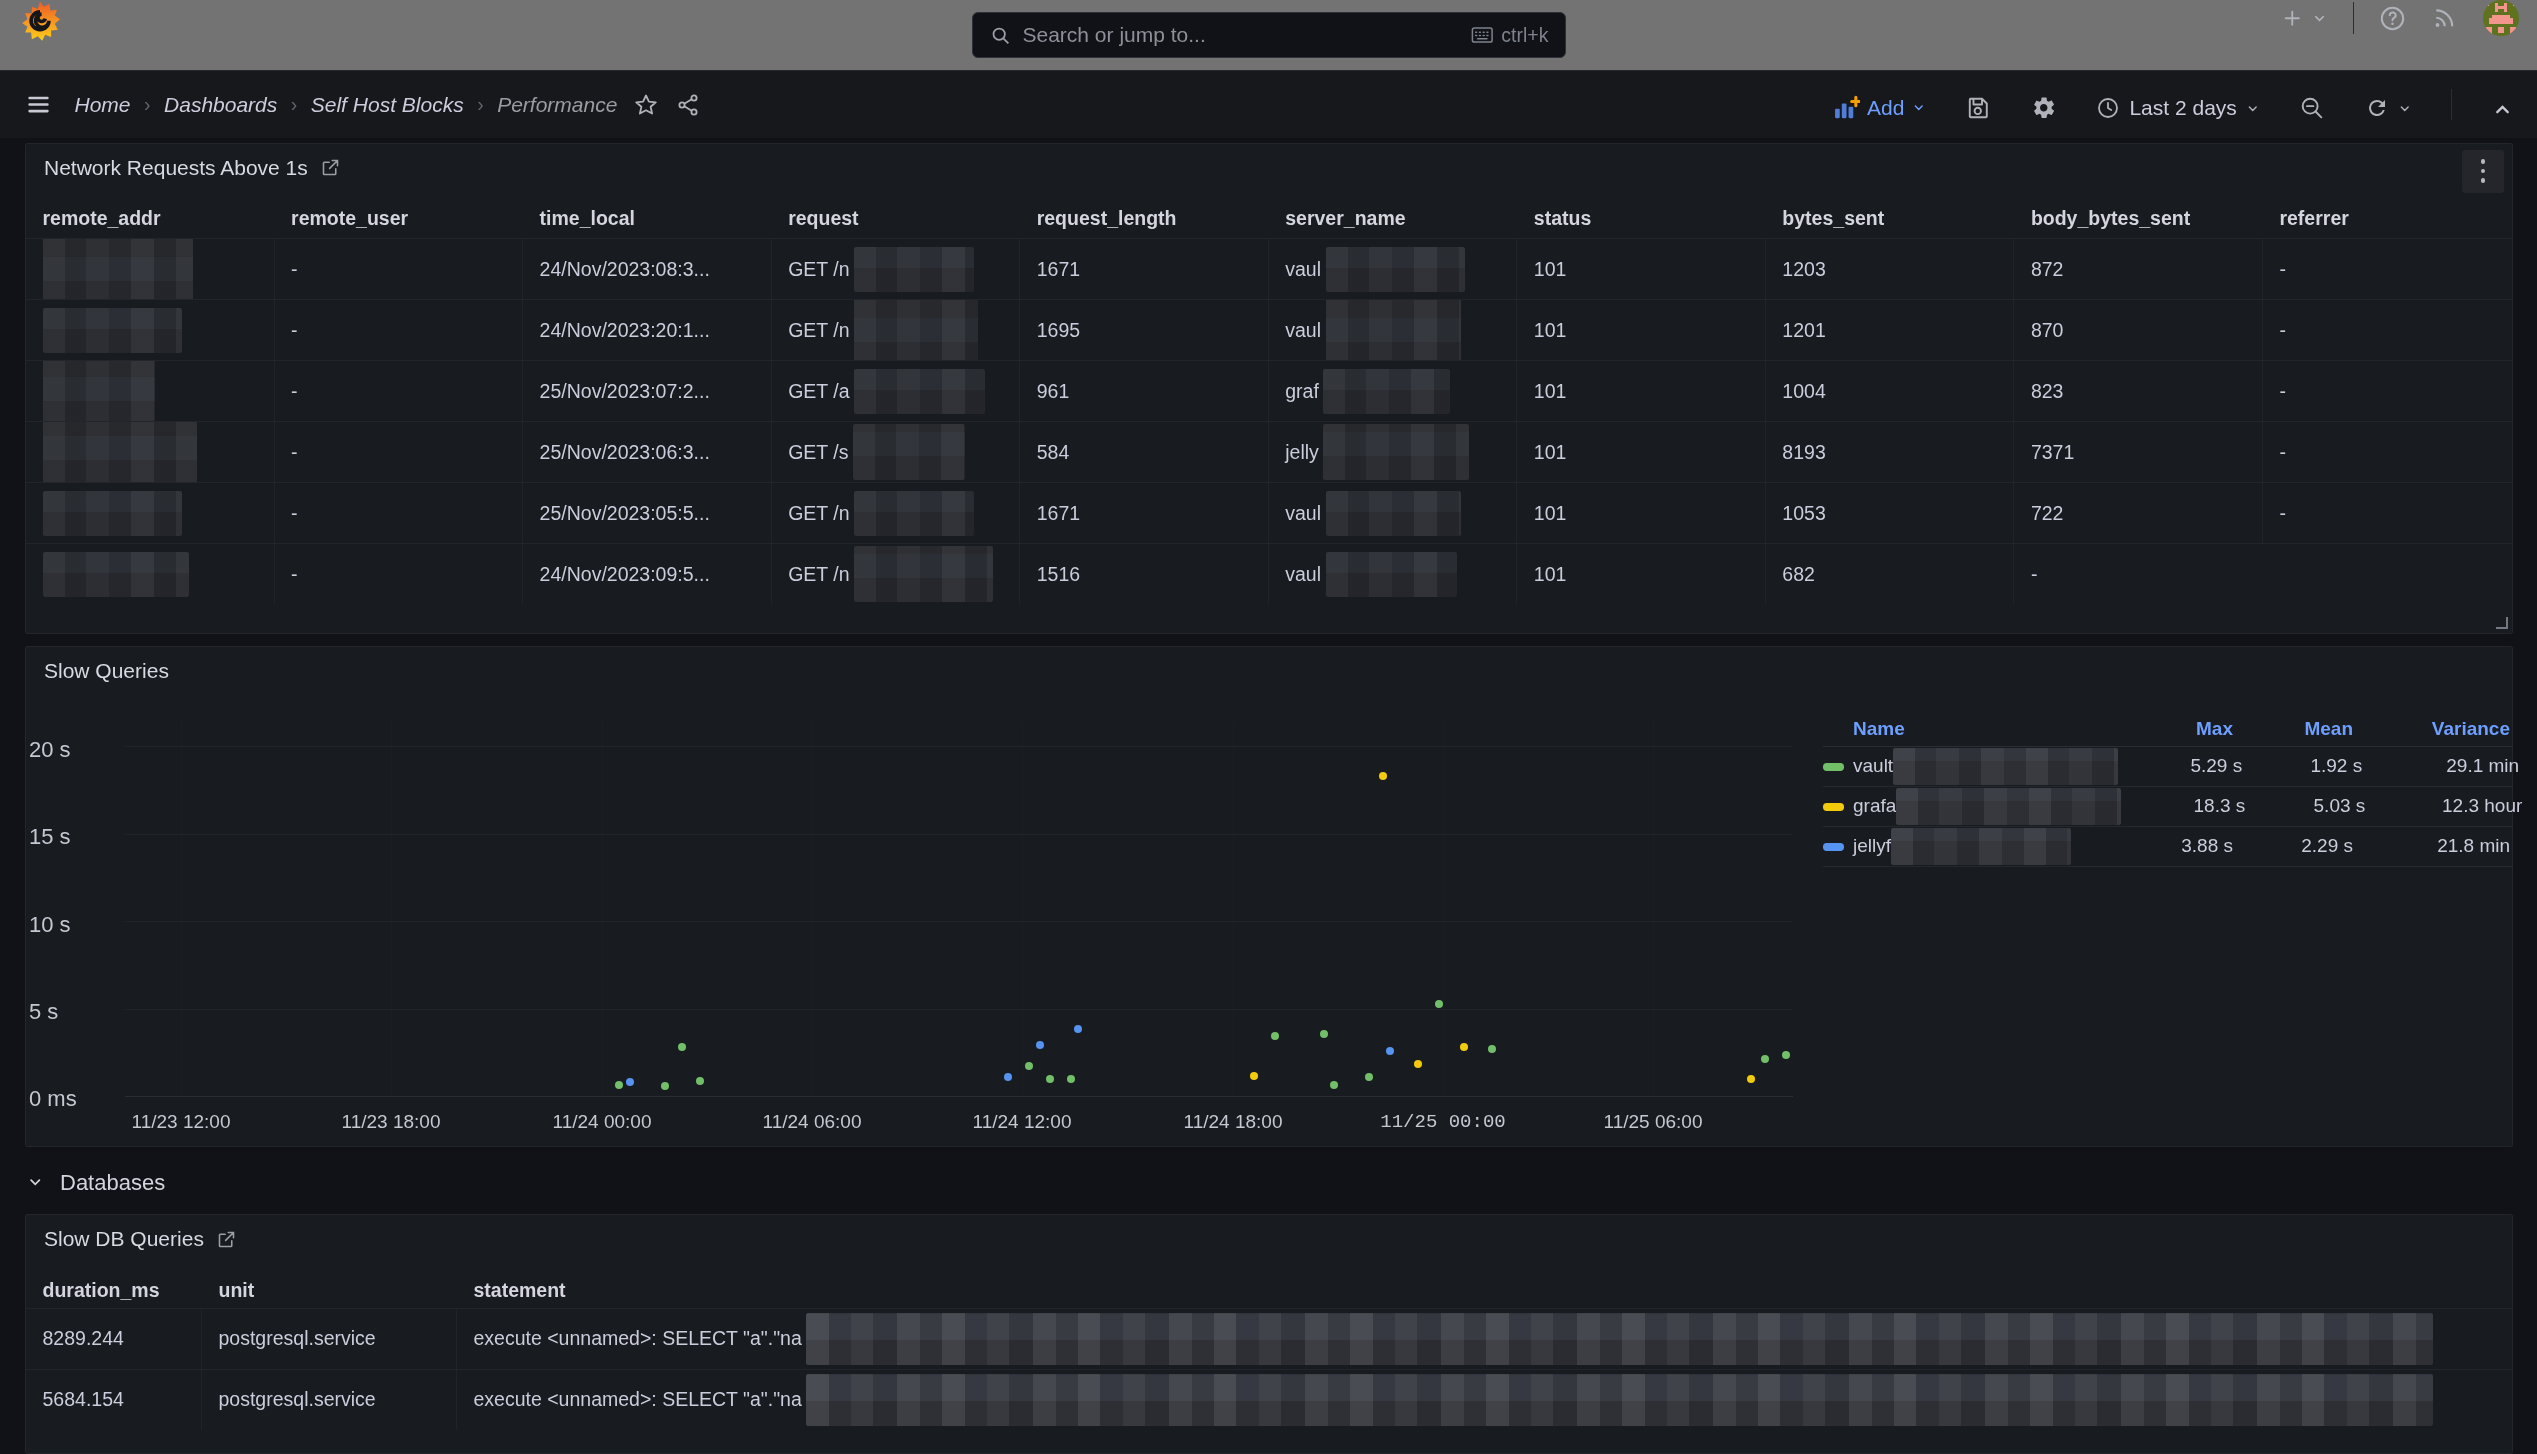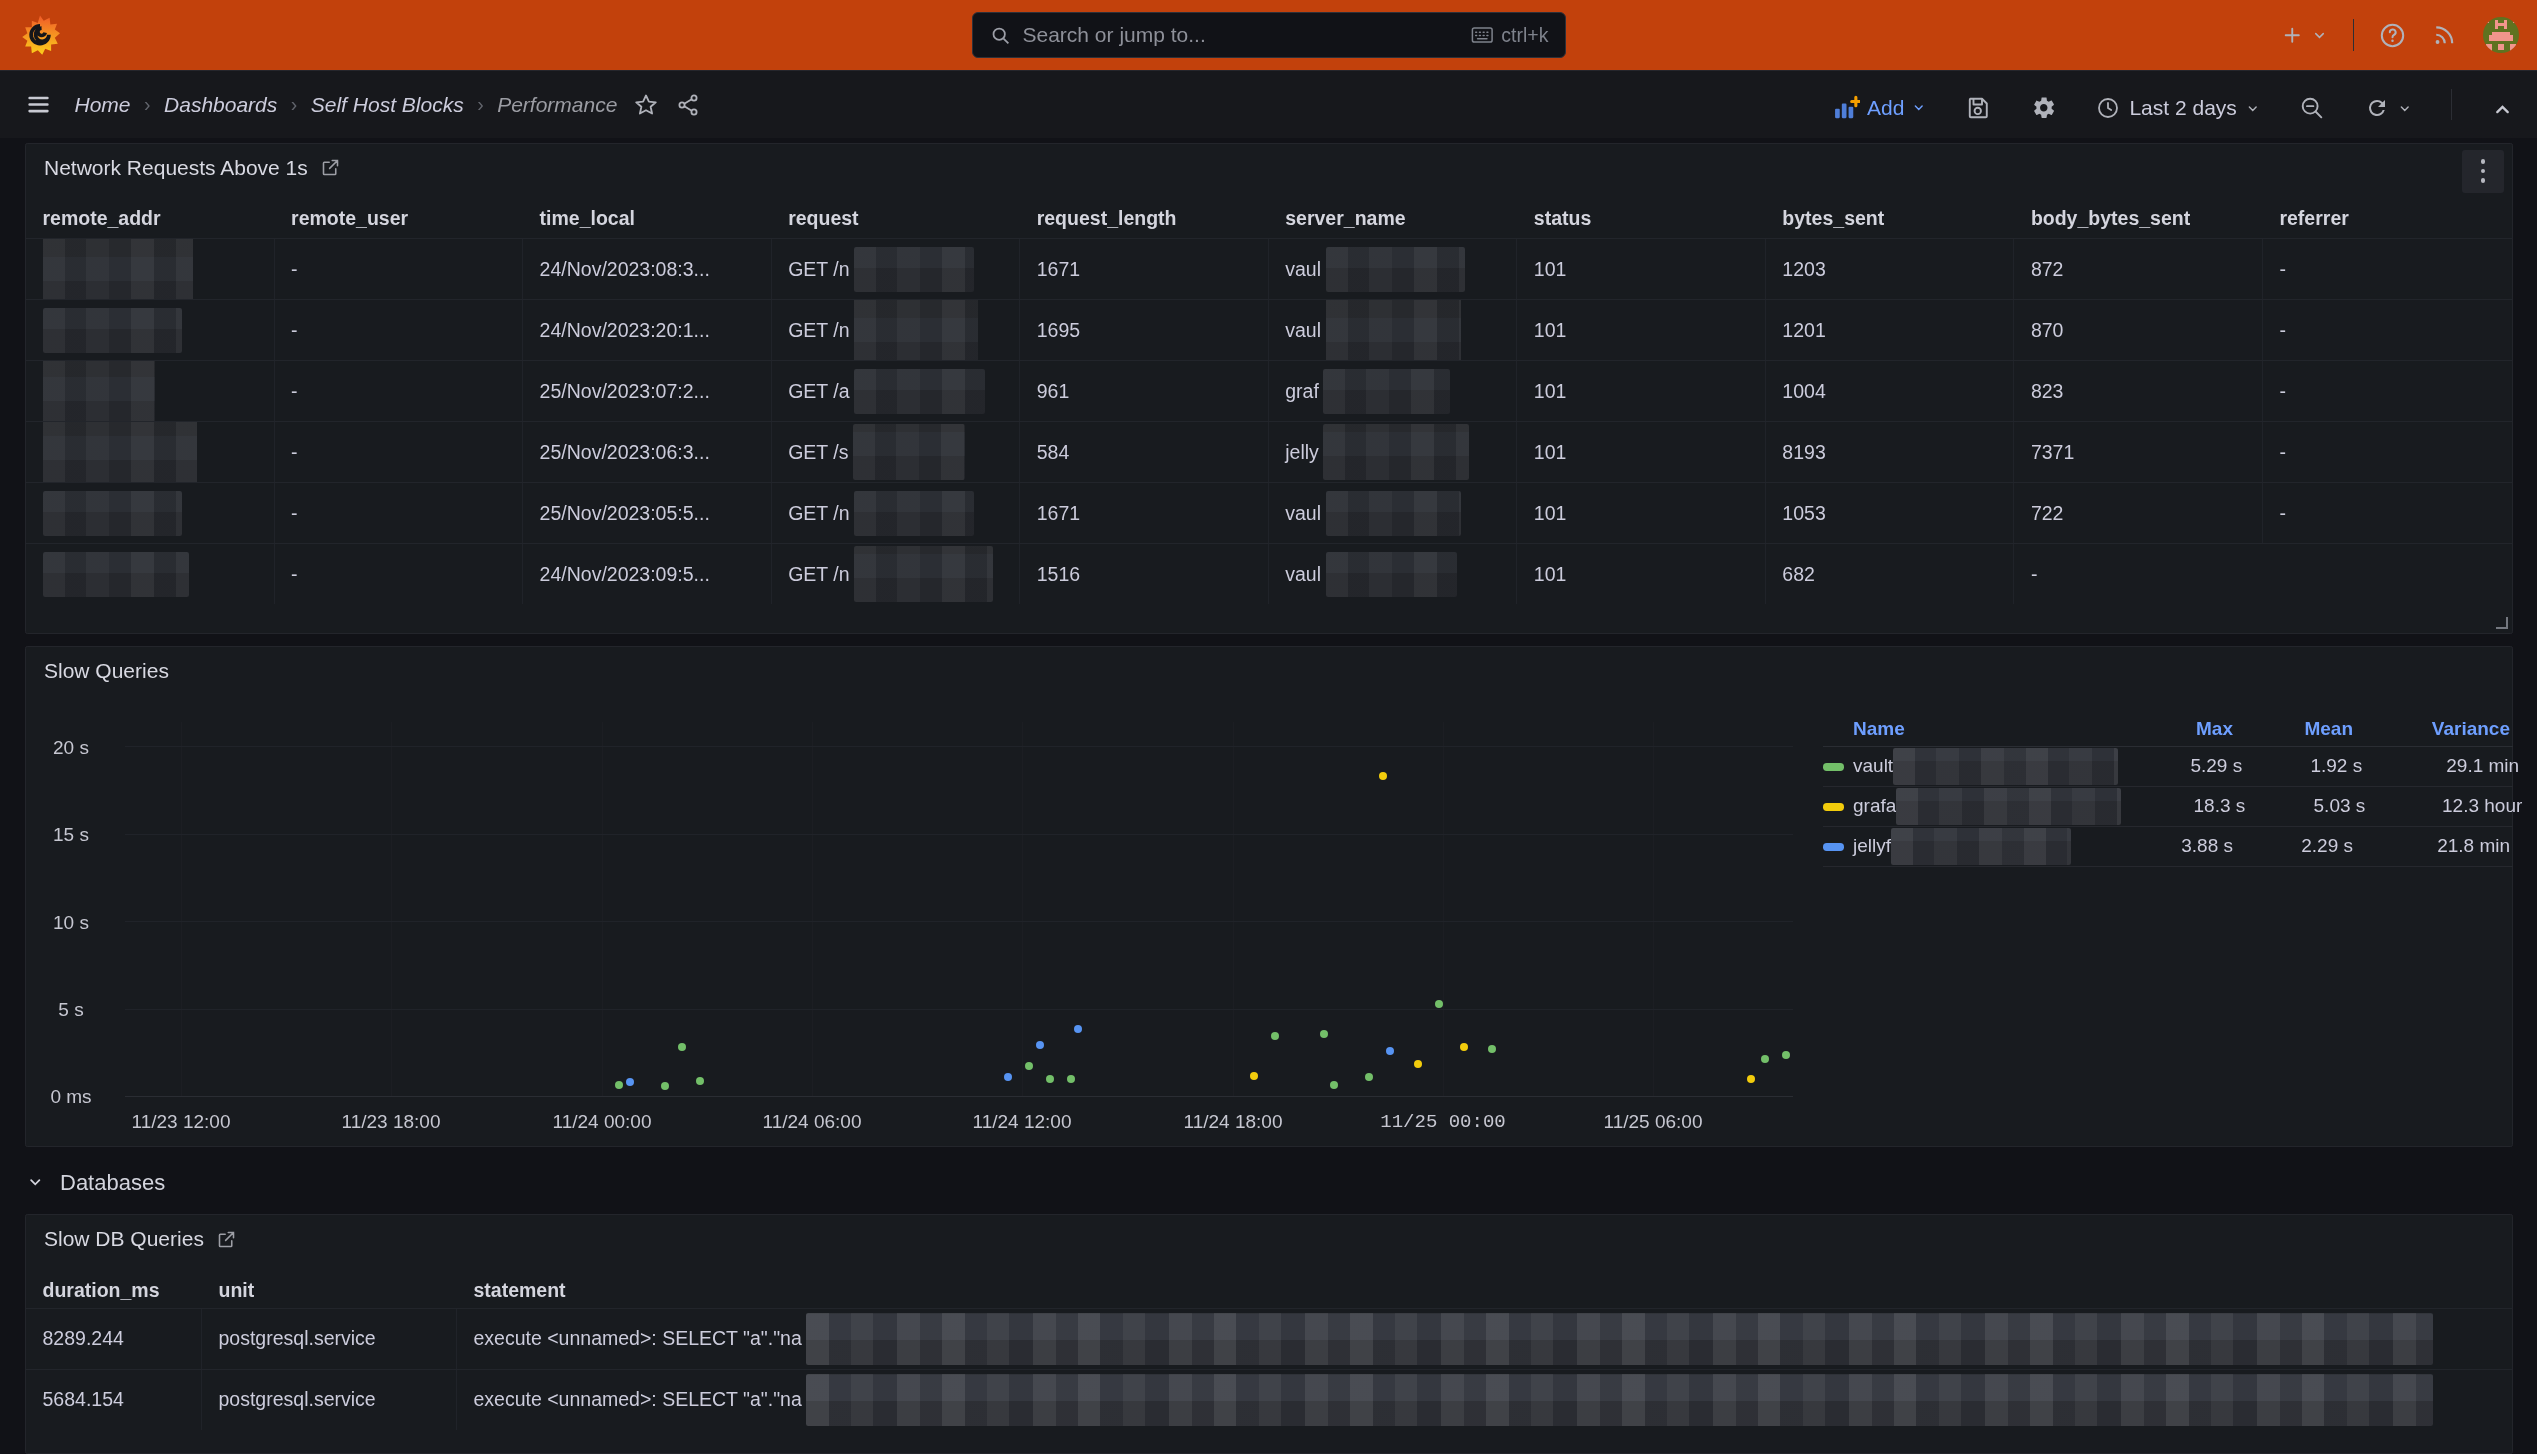"Search or jump to..." .topnav { align-items: center -> flex-start; background: #c2410c -> #737373 }
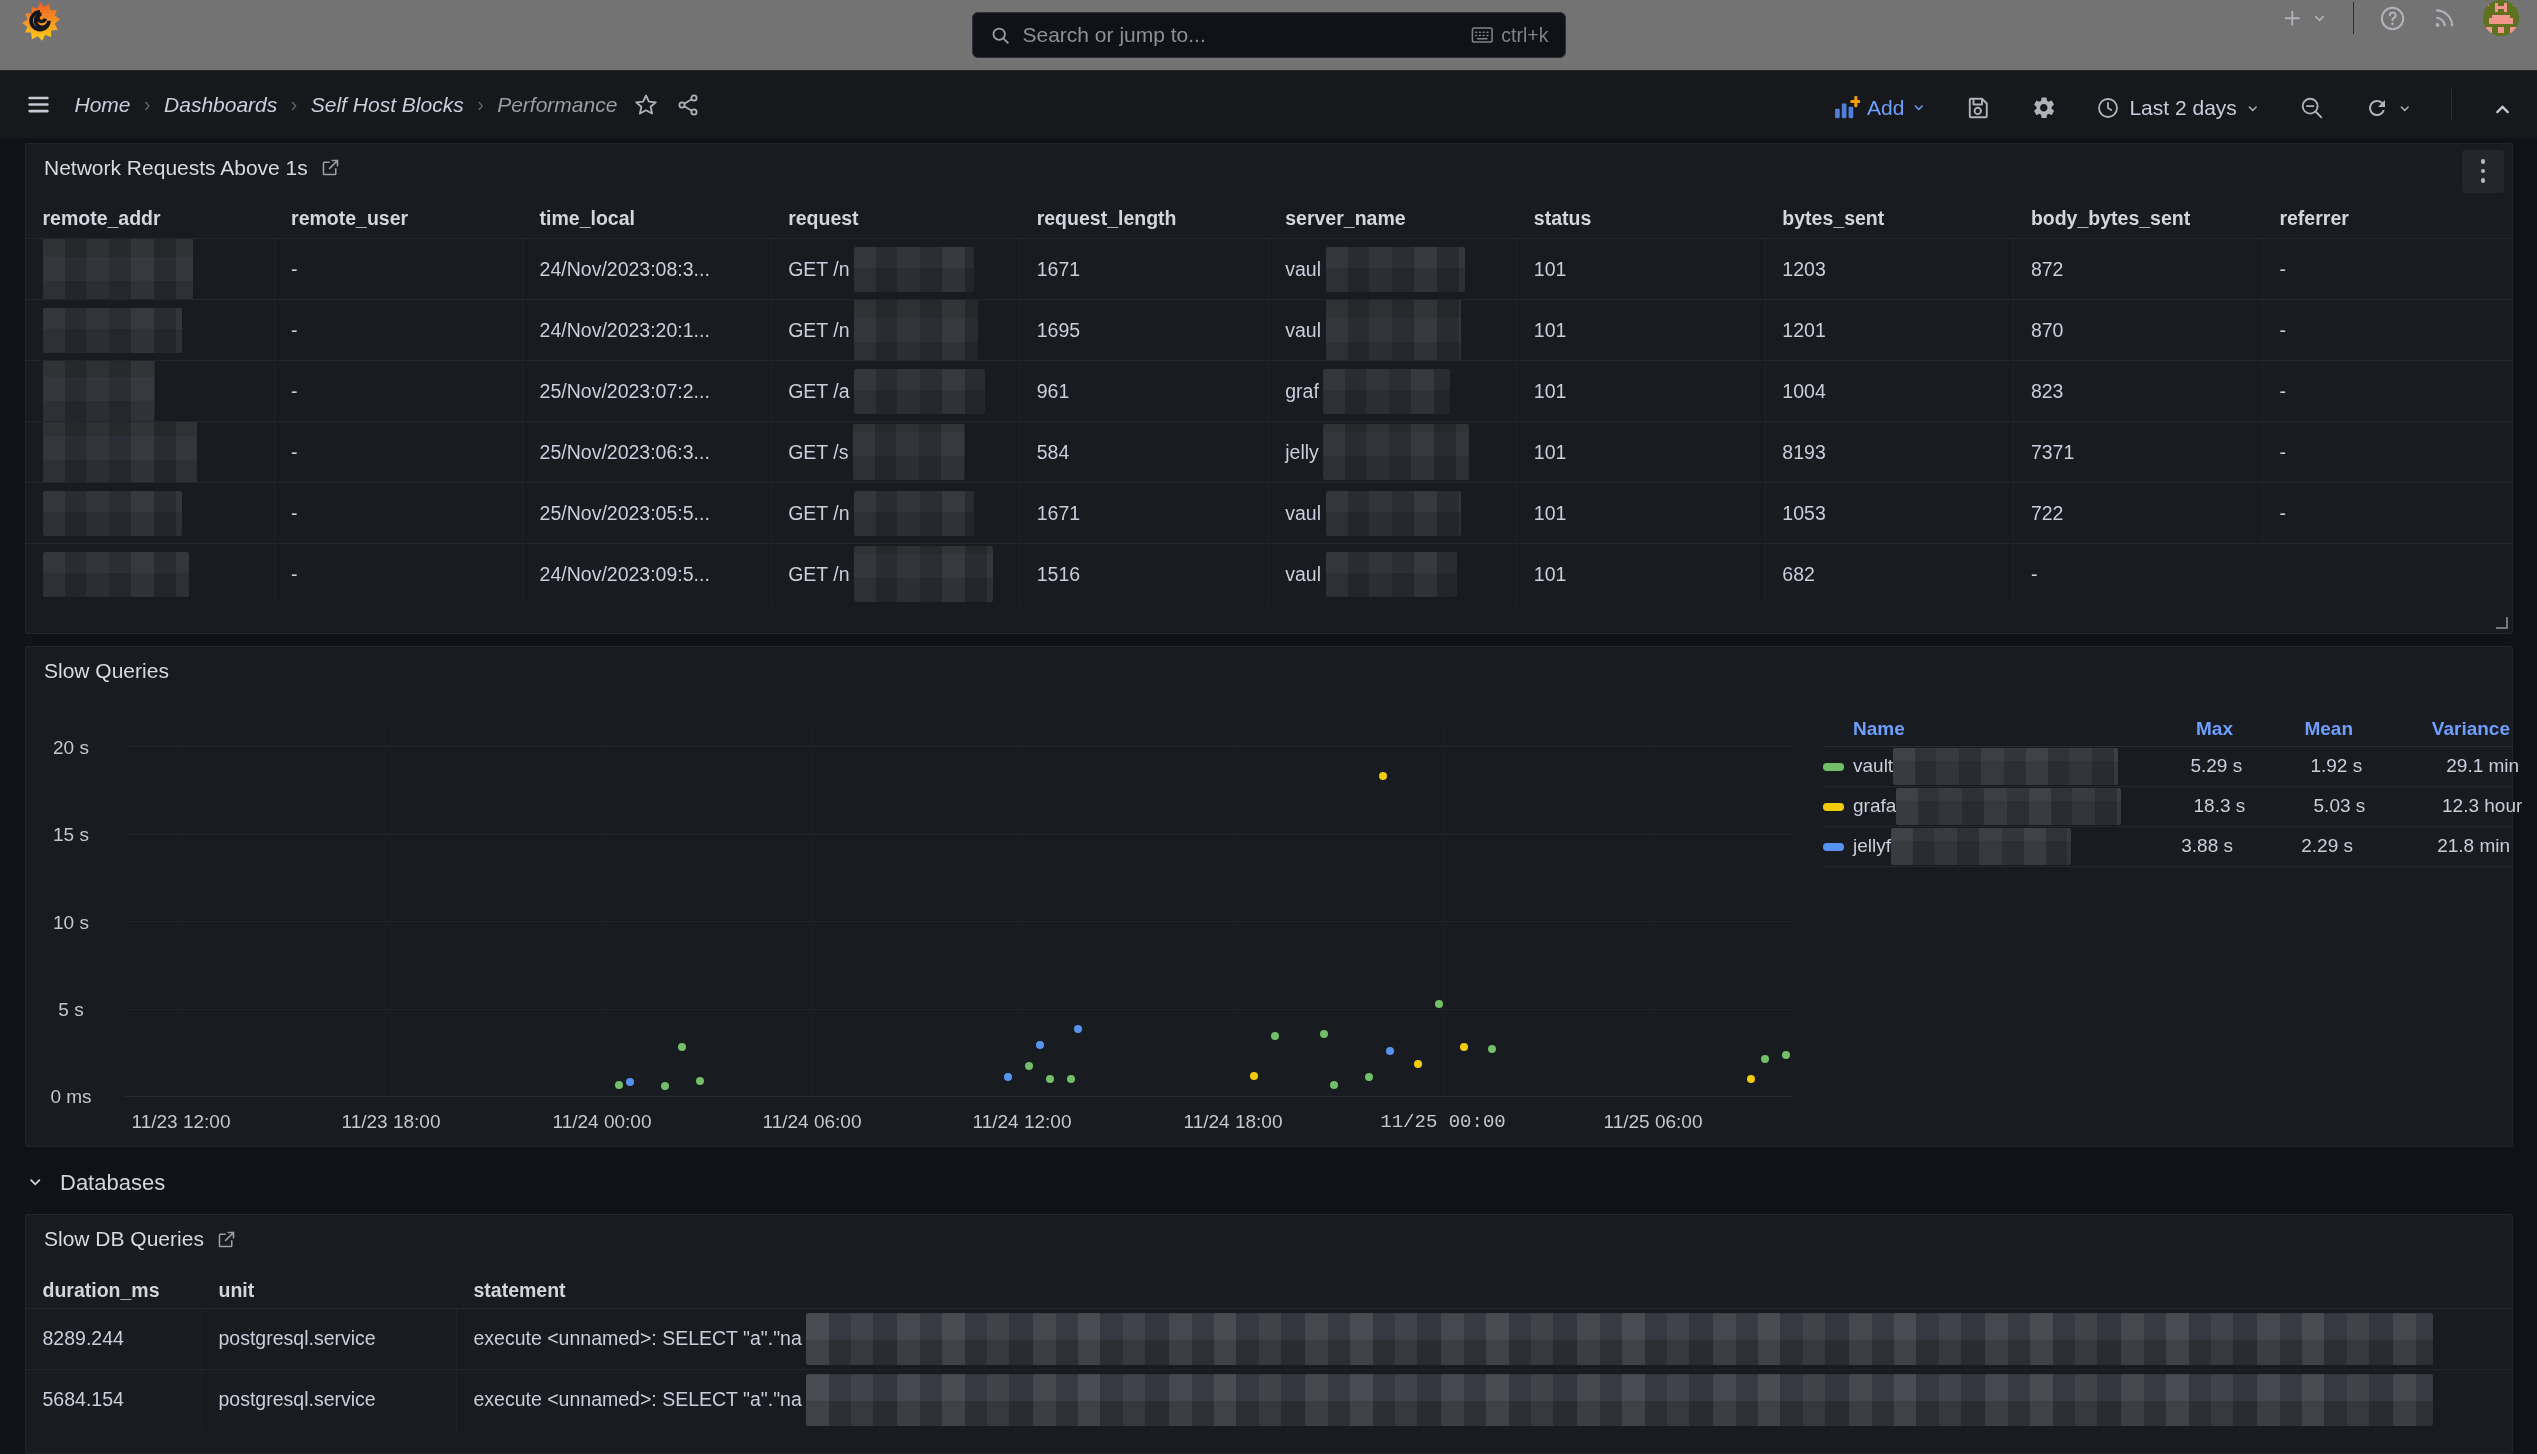"20 s" .ylab { font-size: 19px -> 22px; text-align: center -> left }
